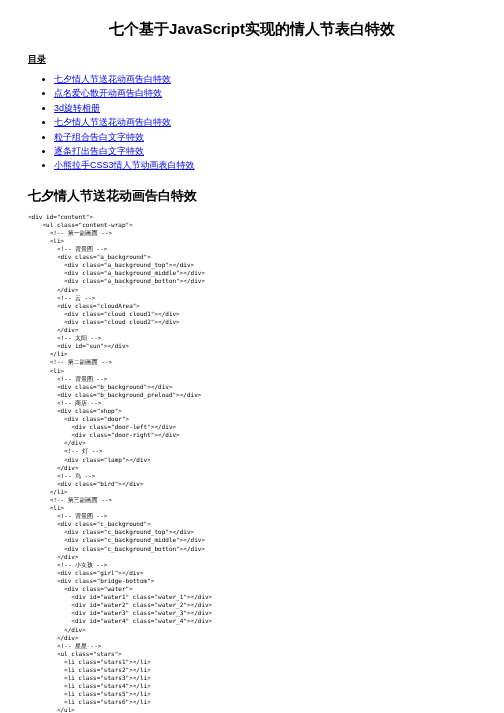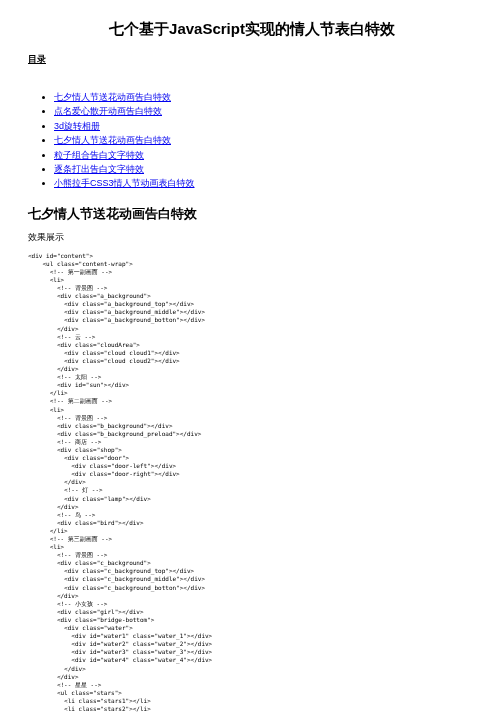"目录" .toc-label { margin-bottom: 24px -> 6px }
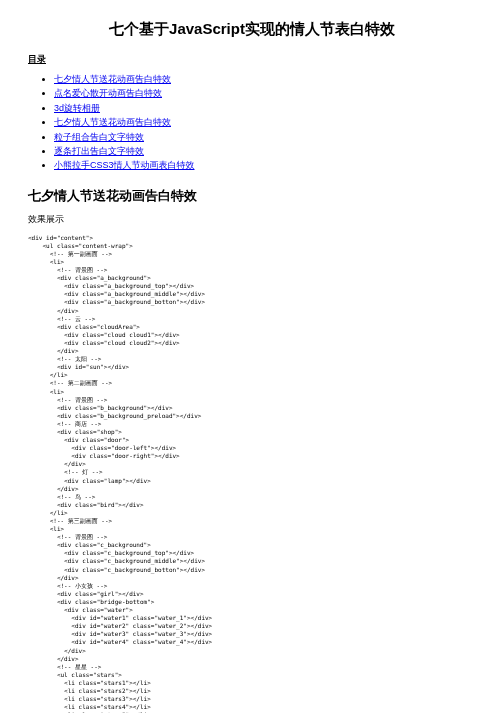"效果展示" div.section-label { html: <div>效果展示</div> -> none }
